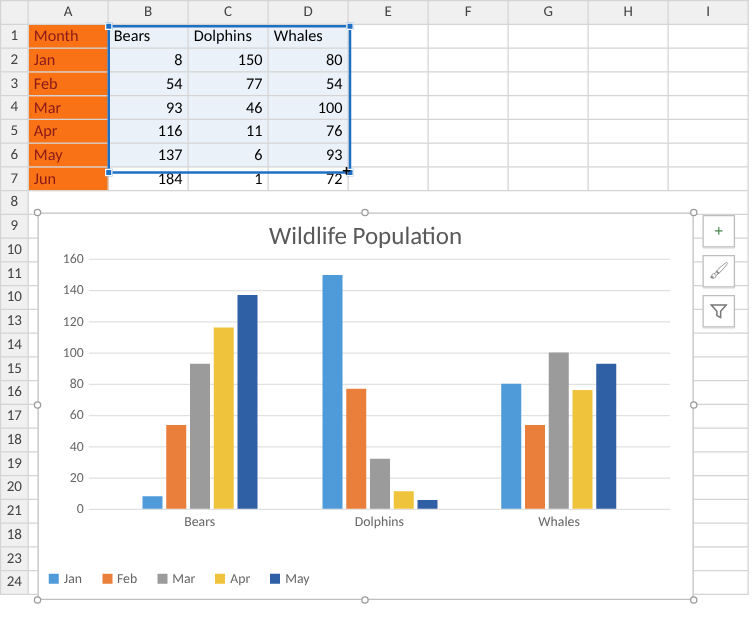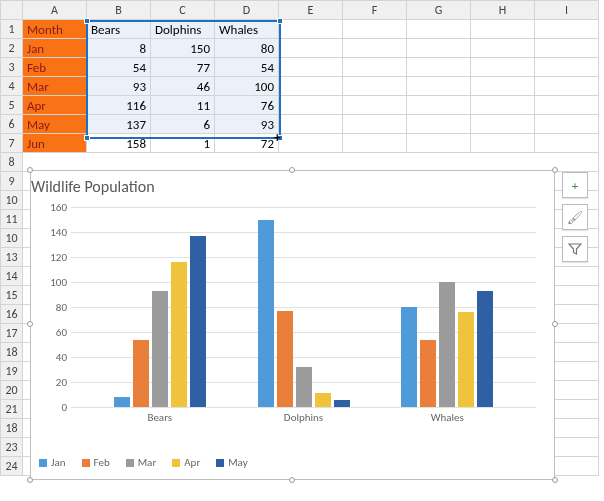"158" td.cell { text: 158 -> 184 }
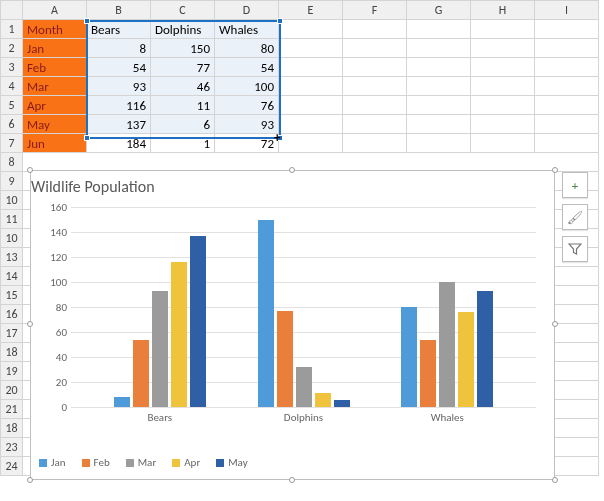"Wildlife Population" .chart-title { font-size: 16px -> 20px; text-align: left -> center }
